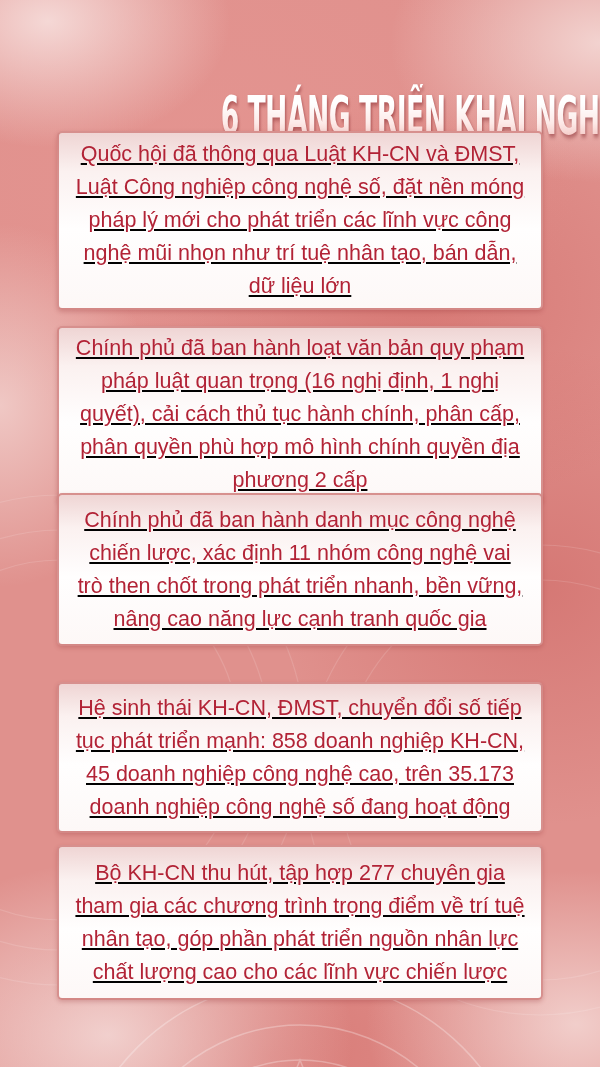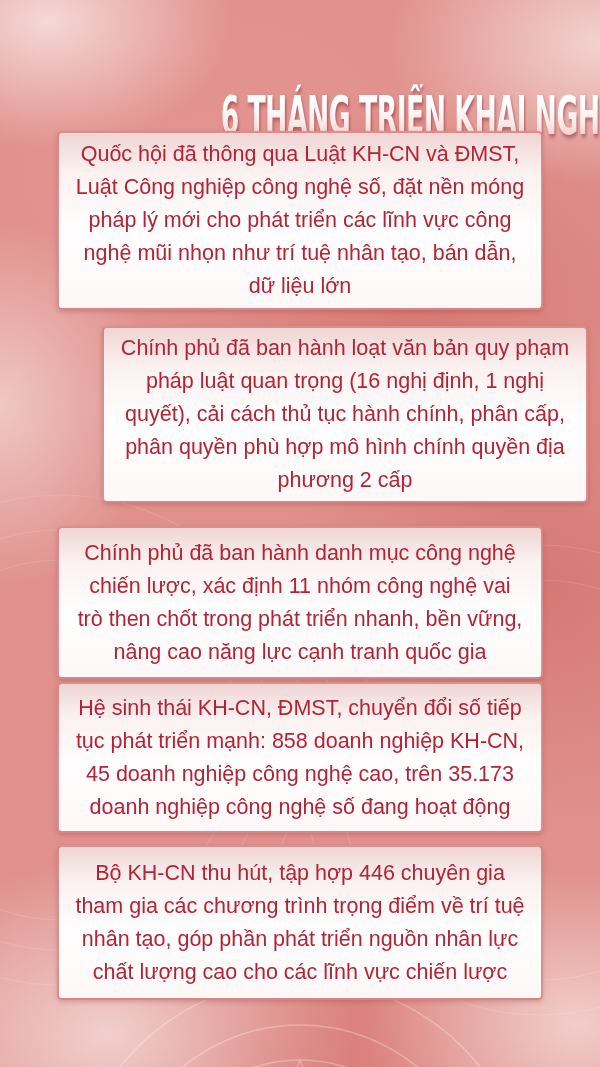"Quốc hội đã thông qua" .card { text-decoration: none -> underline }
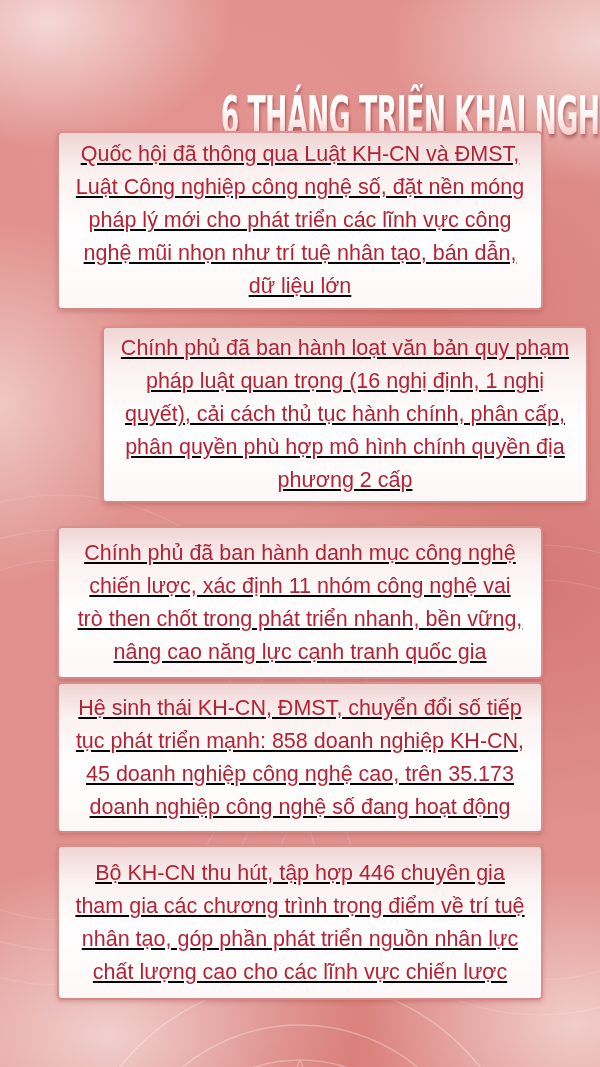"Chính phủ đã ban hành loạt" .card-2 { margin-left: 45px -> none }
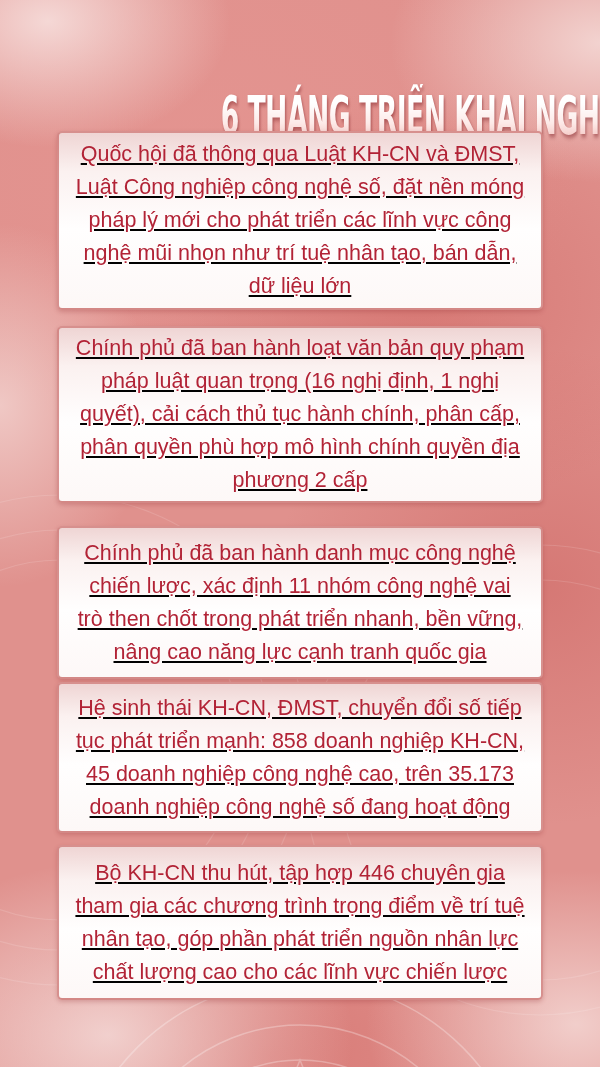"Chính phủ đã ban hành danh" .card-3 { top: 526px -> 493px }
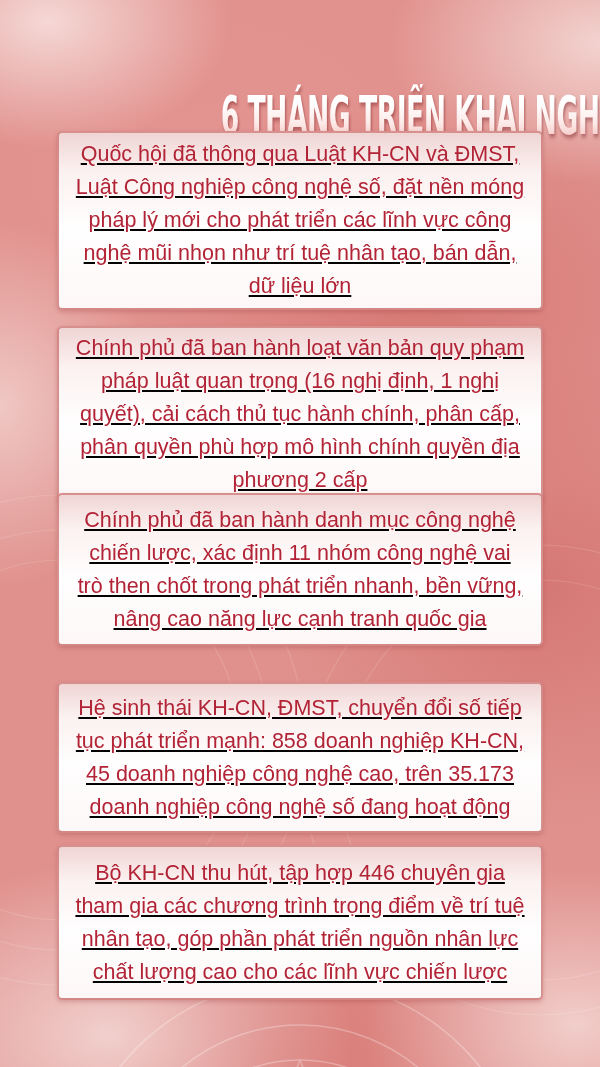"Bộ KH-CN thu hút, tập" div.card-text { text: 446 -> 277 }
